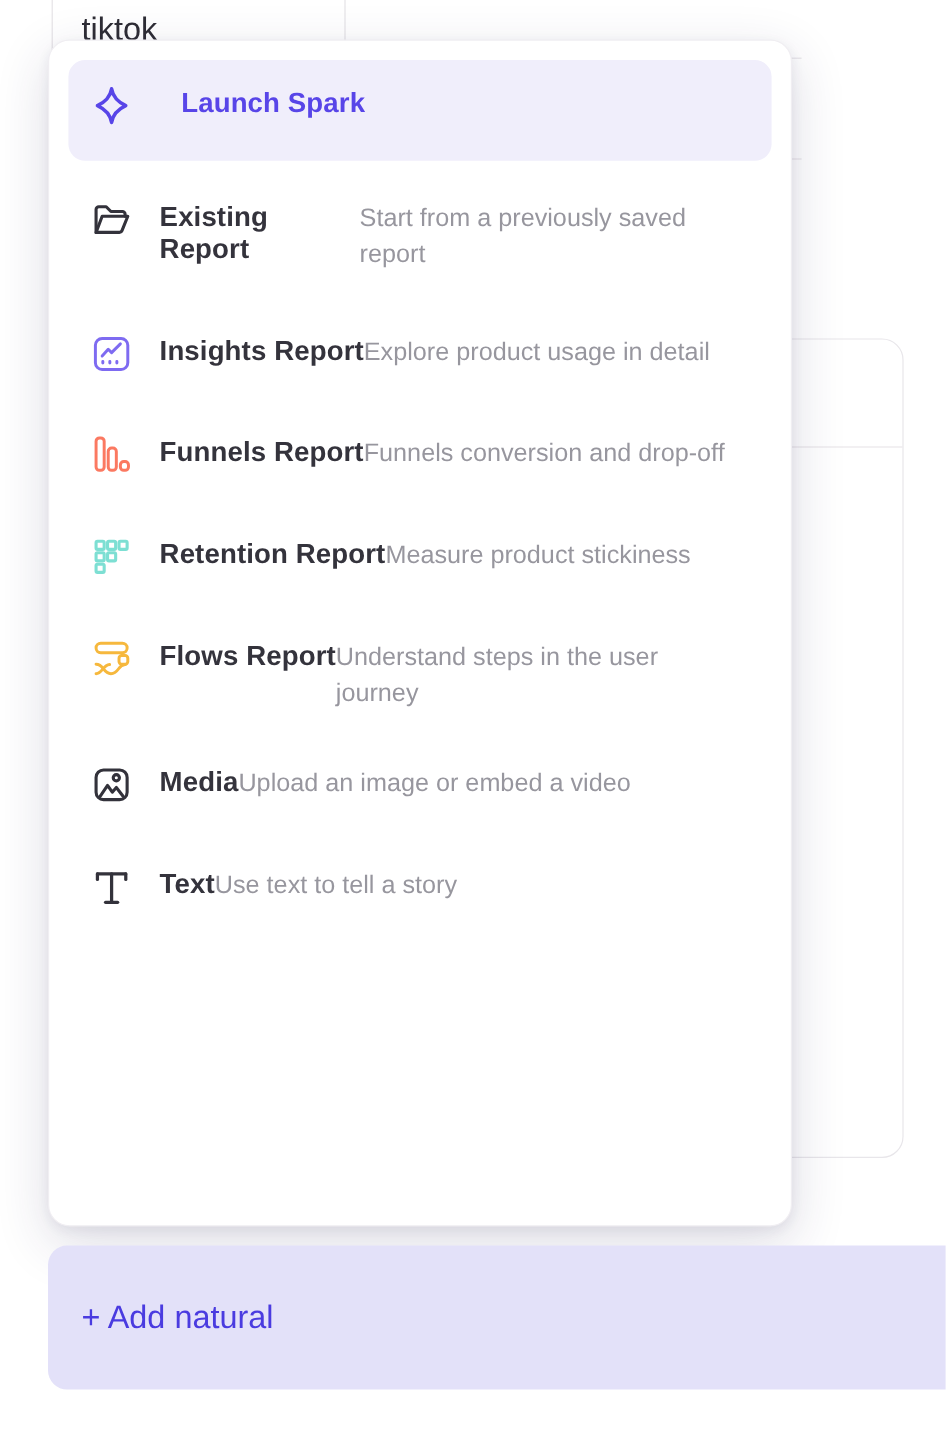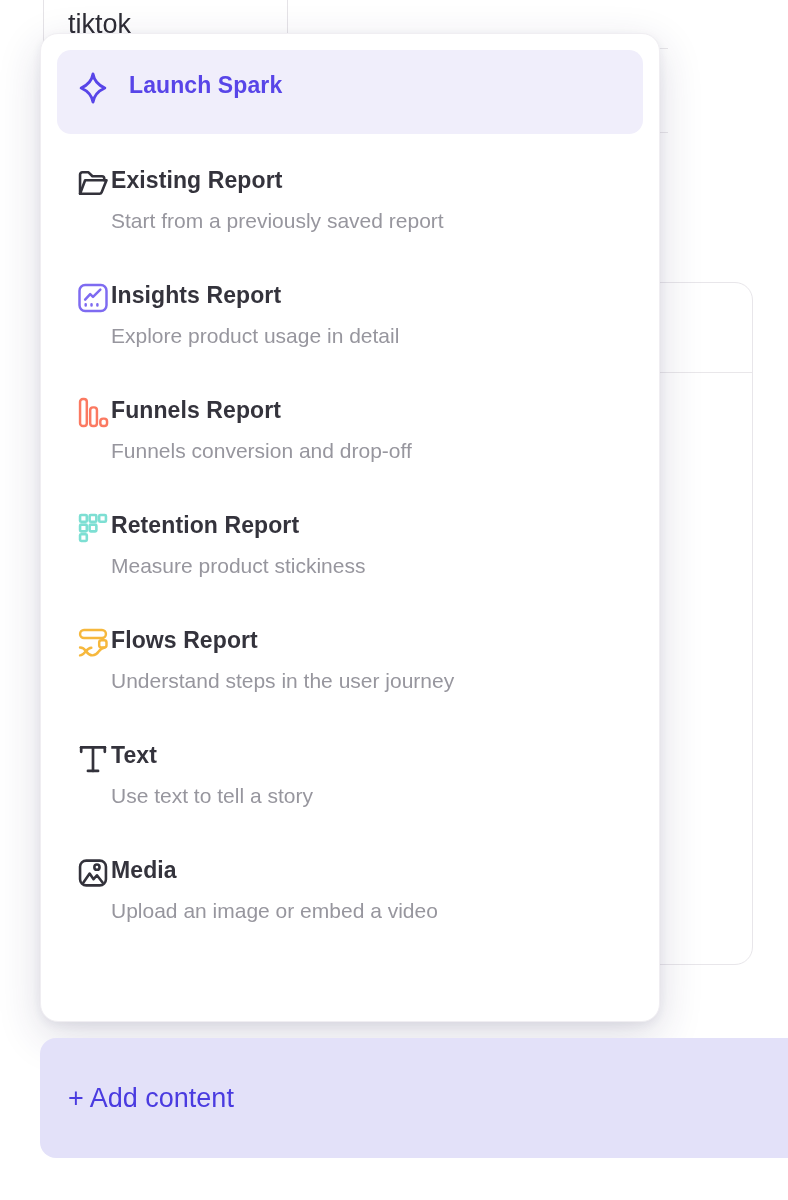"Launch Spark" .item-text { flex-direction: column -> row; margin-left: none -> 22px }
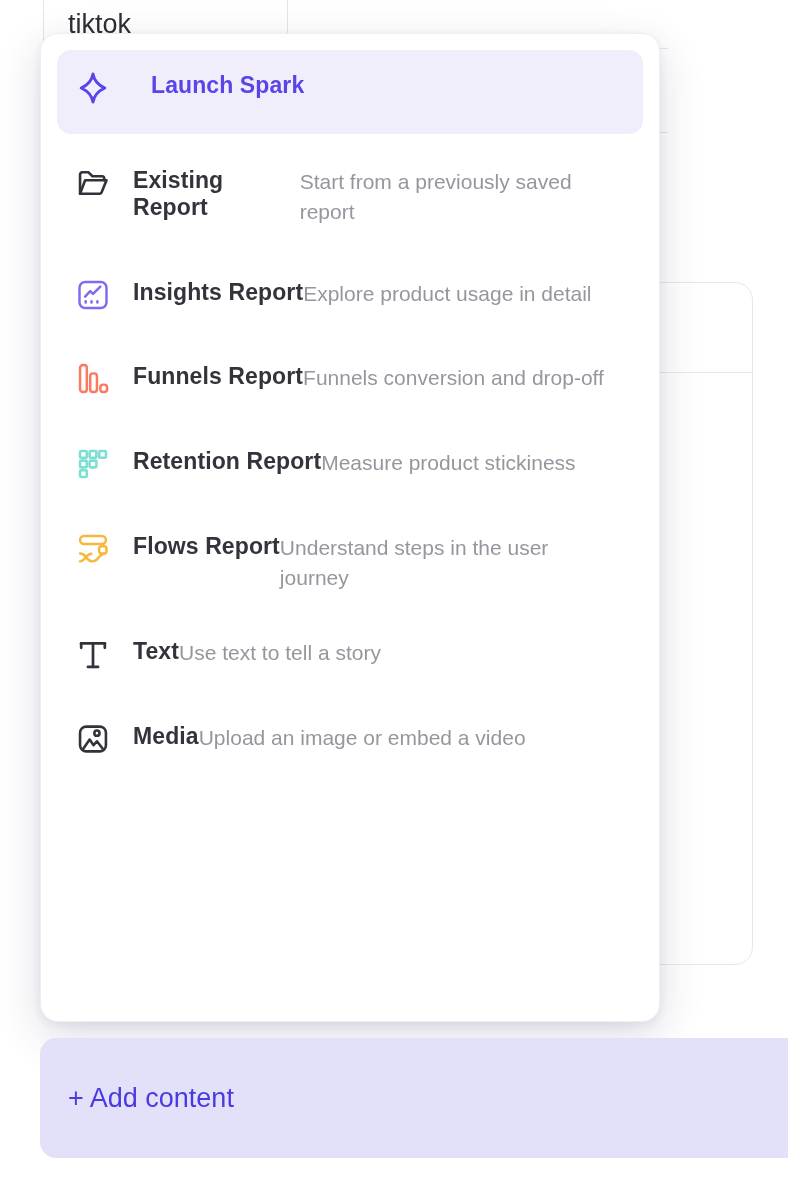"Text" div.menu-item { order: before "Media" -> after "Media" }
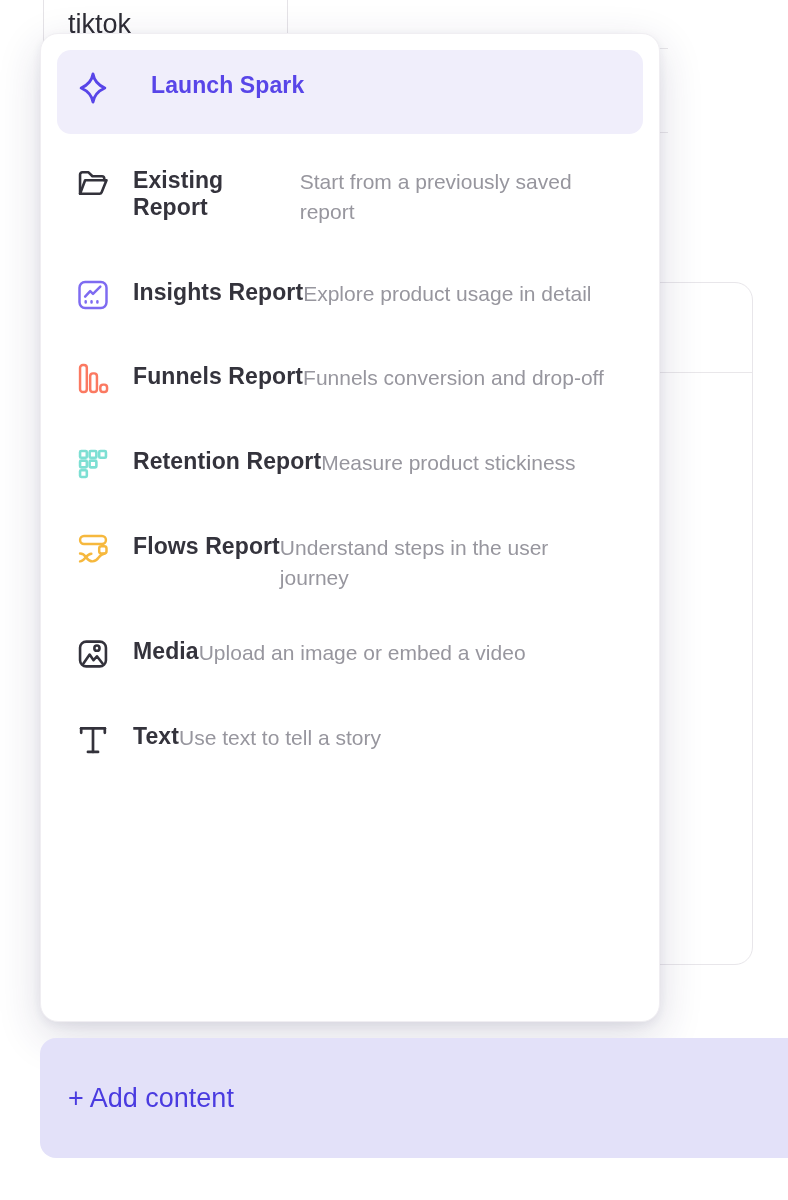"+ Add content" span.add-content-label { text: content -> natural }
